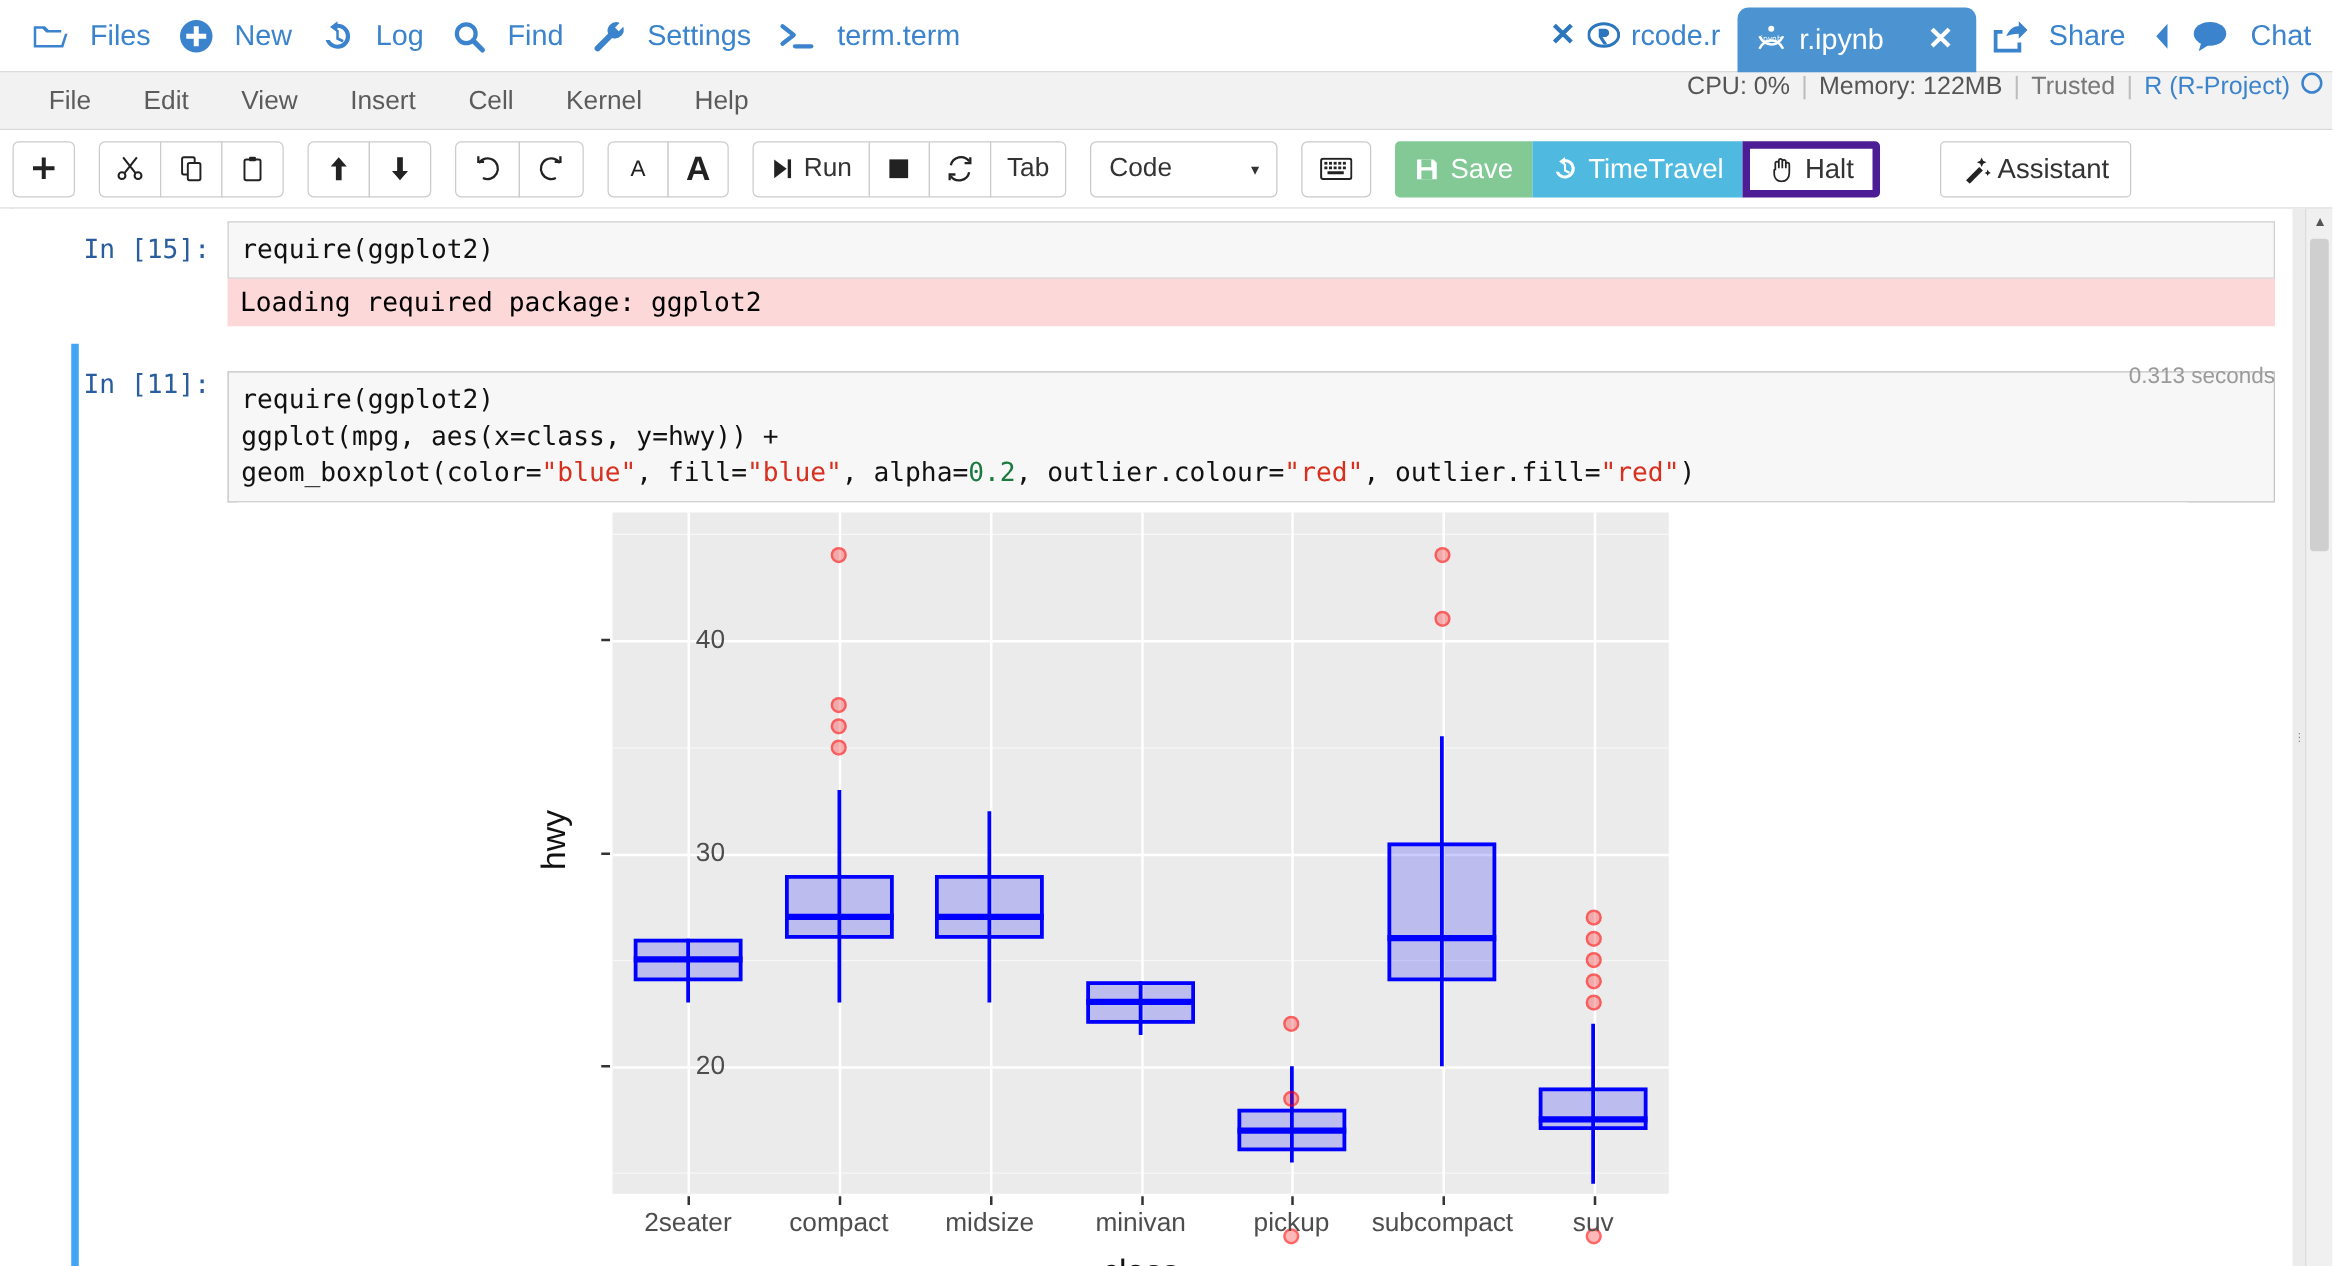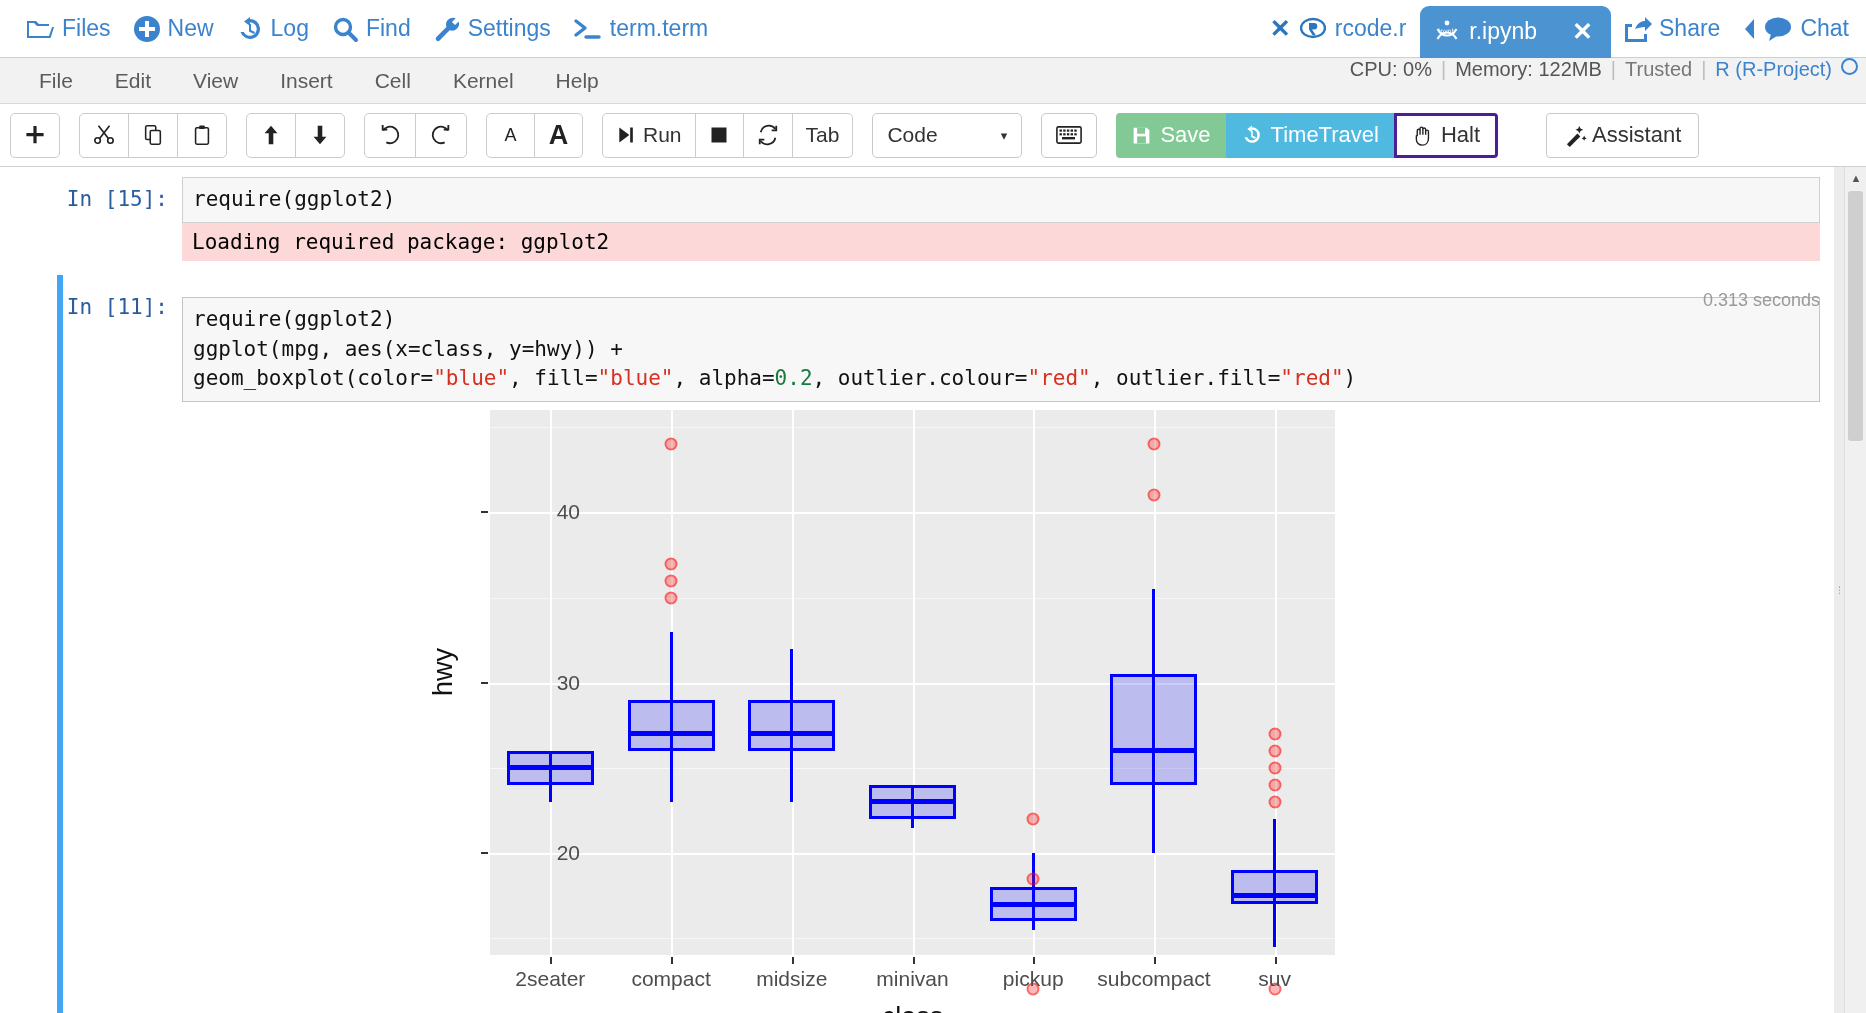"Files" .tb-btn { gap: 7px -> 17px }
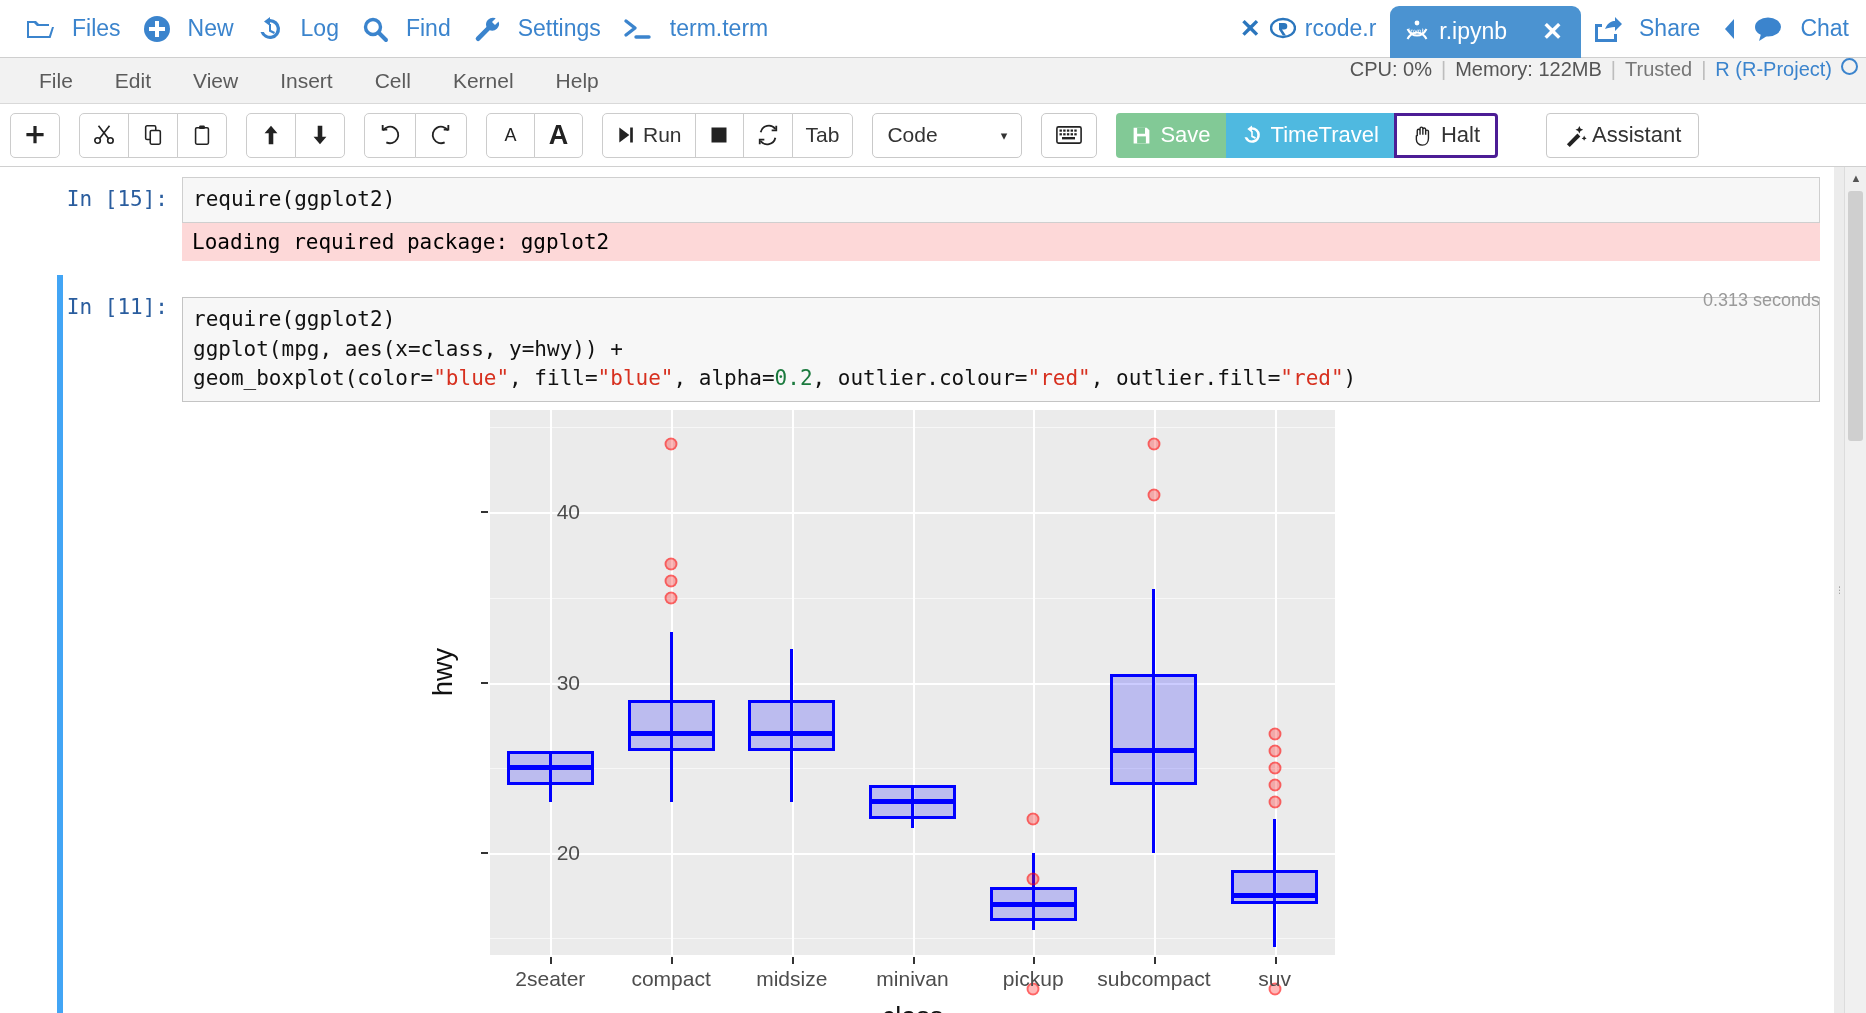"Halt" .btn-halt { border: 3px solid #4c1d95 -> 6px solid #4c1d95 }
